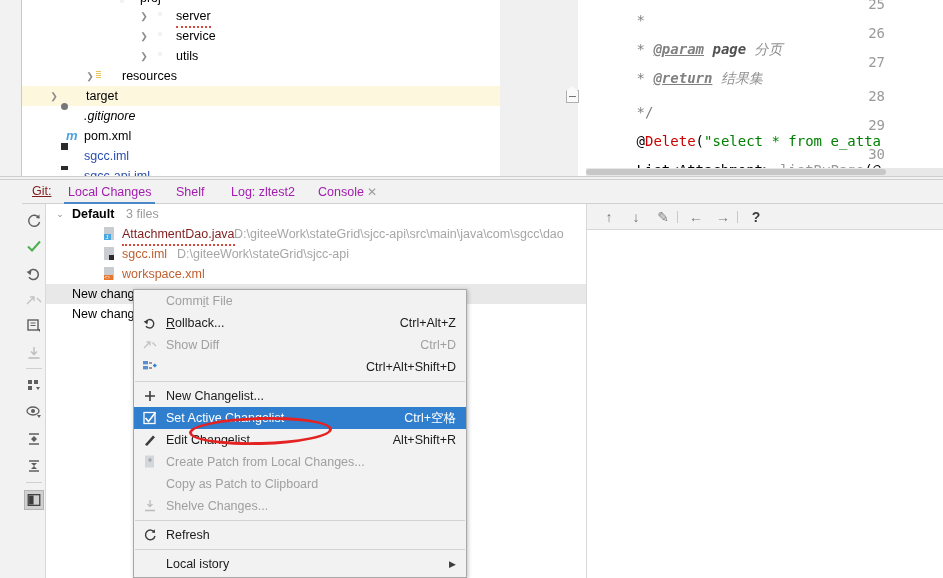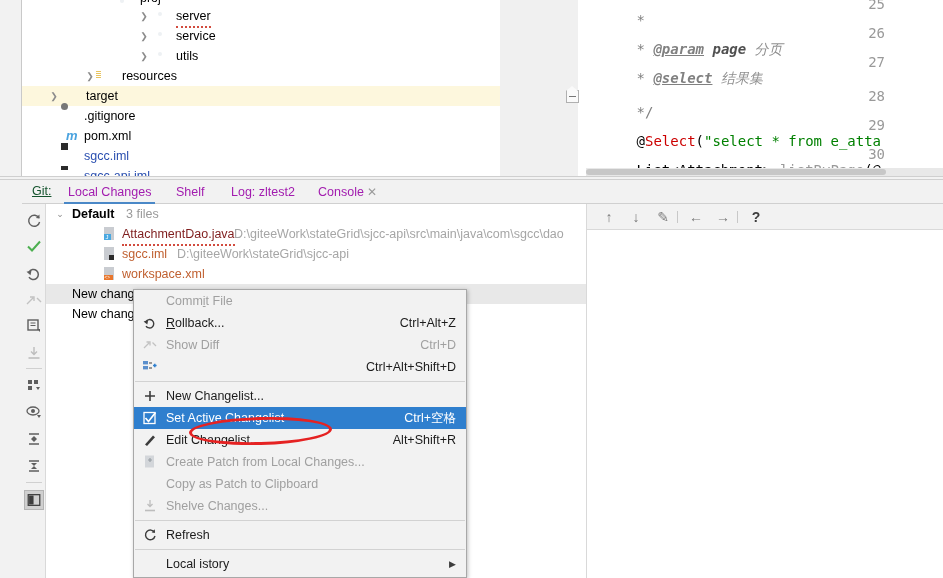"@select" span.c-tag { text: @select -> @return }
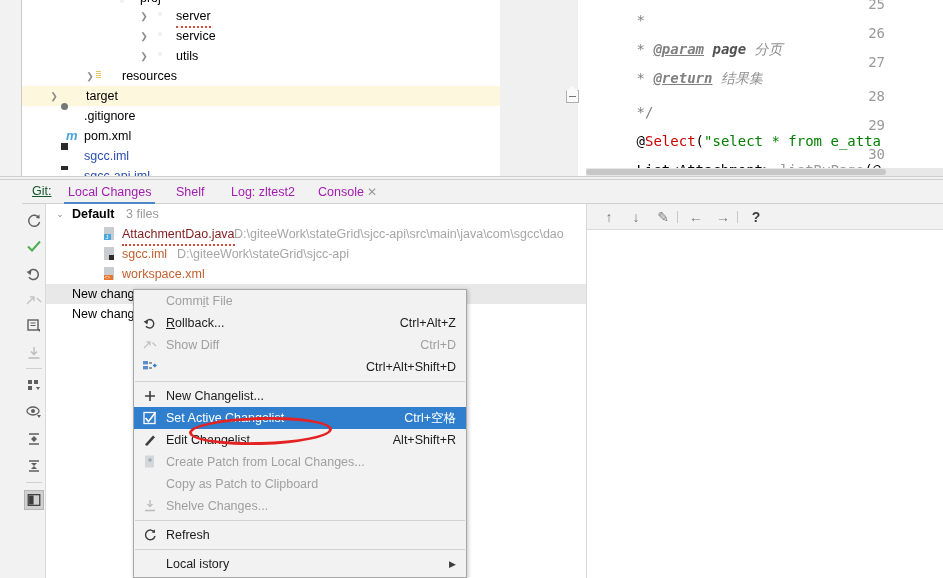".gitignore" span.tlabel { font-style: none -> italic }
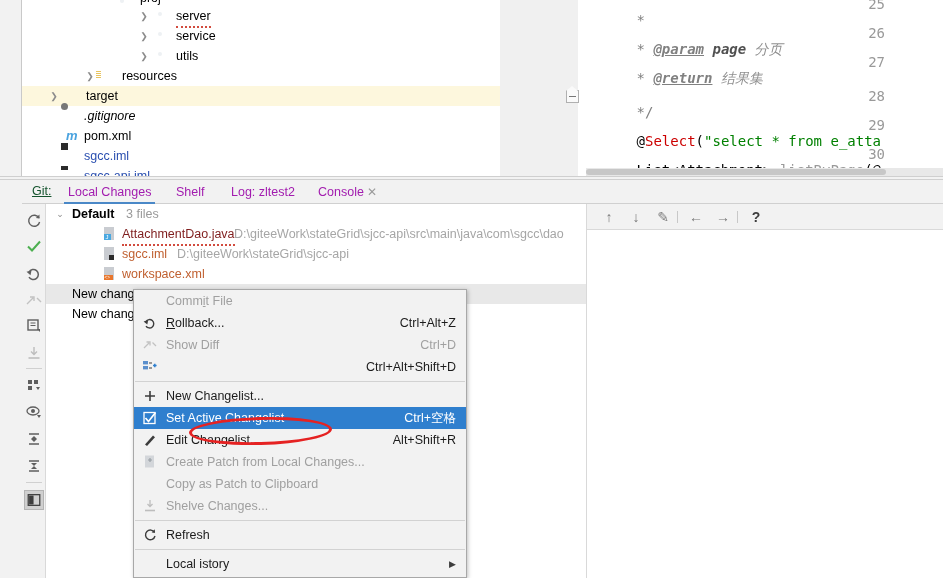"Select" span.c-ann { text: Select -> Delete }
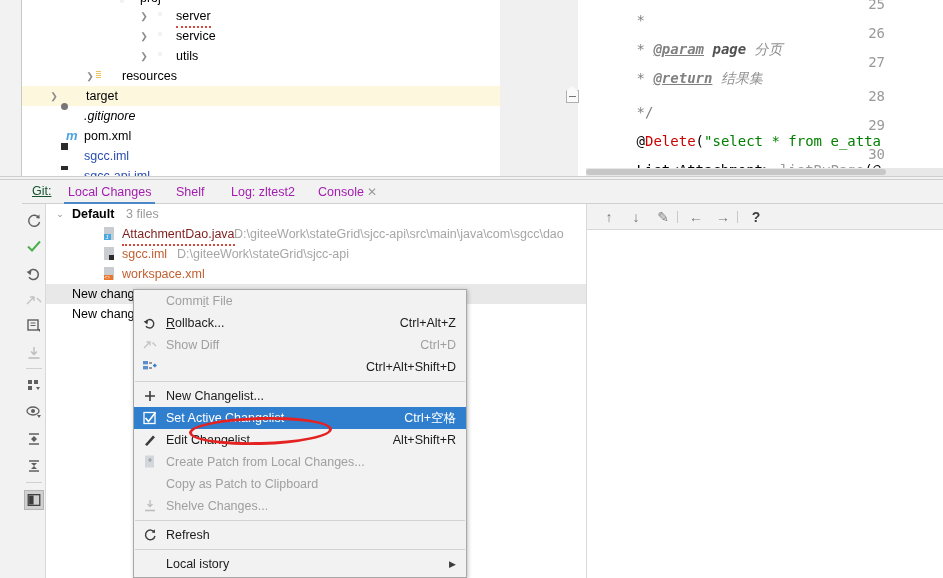"Git:" .git-label { color: #14532d -> #7f1d1d }
